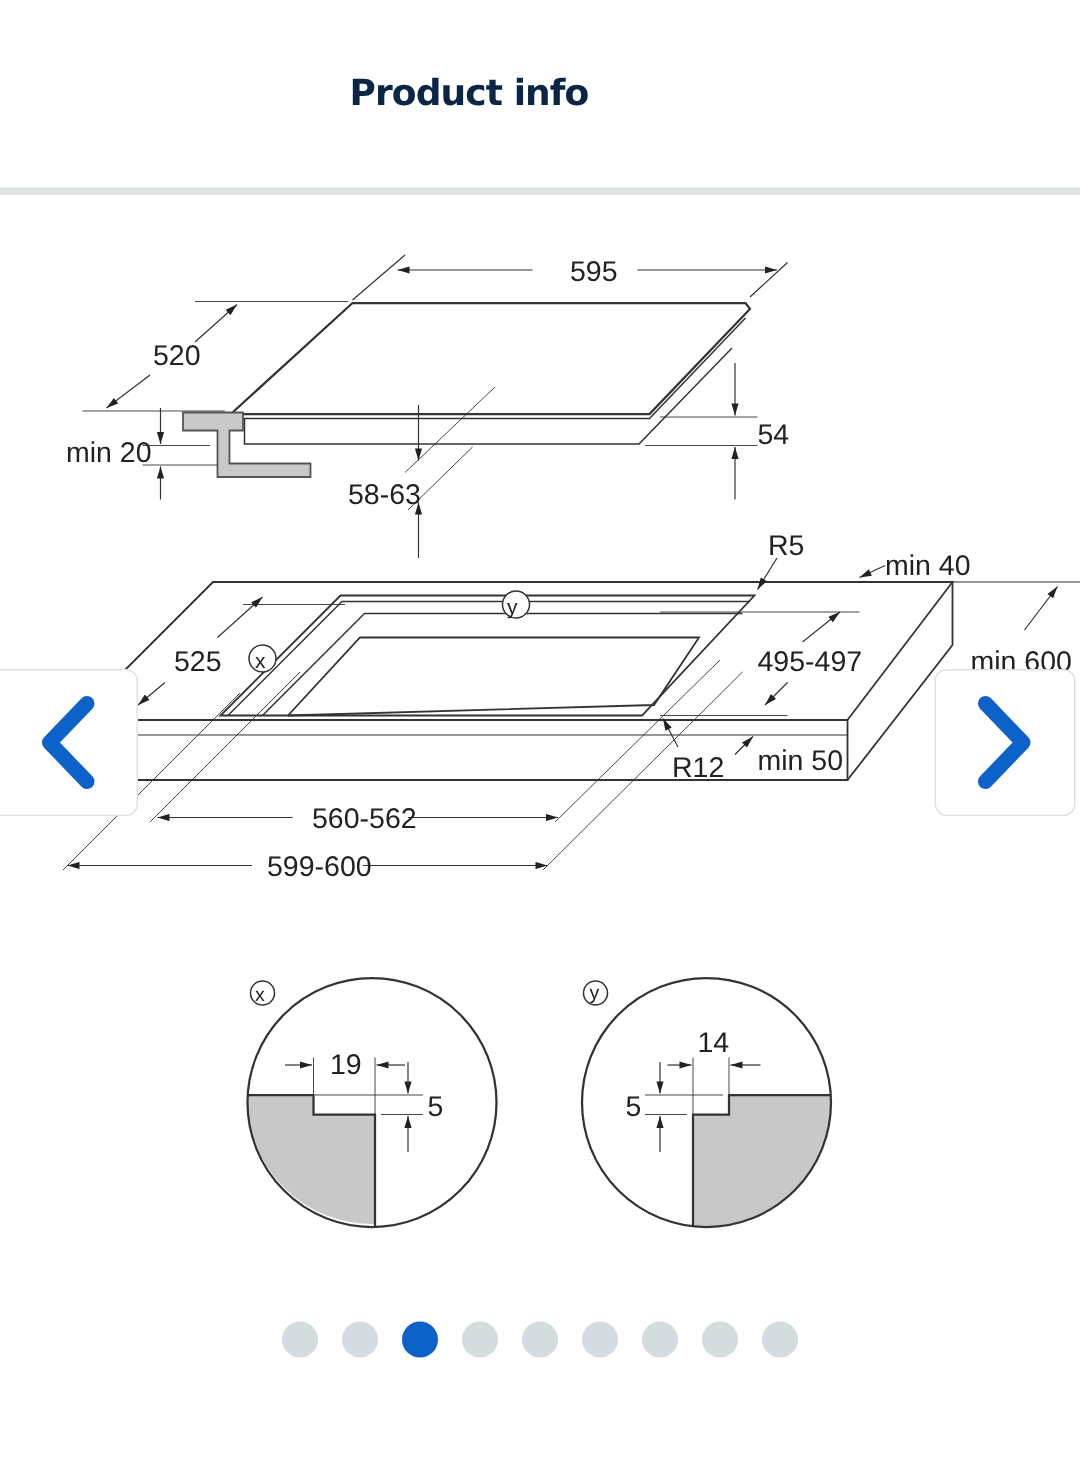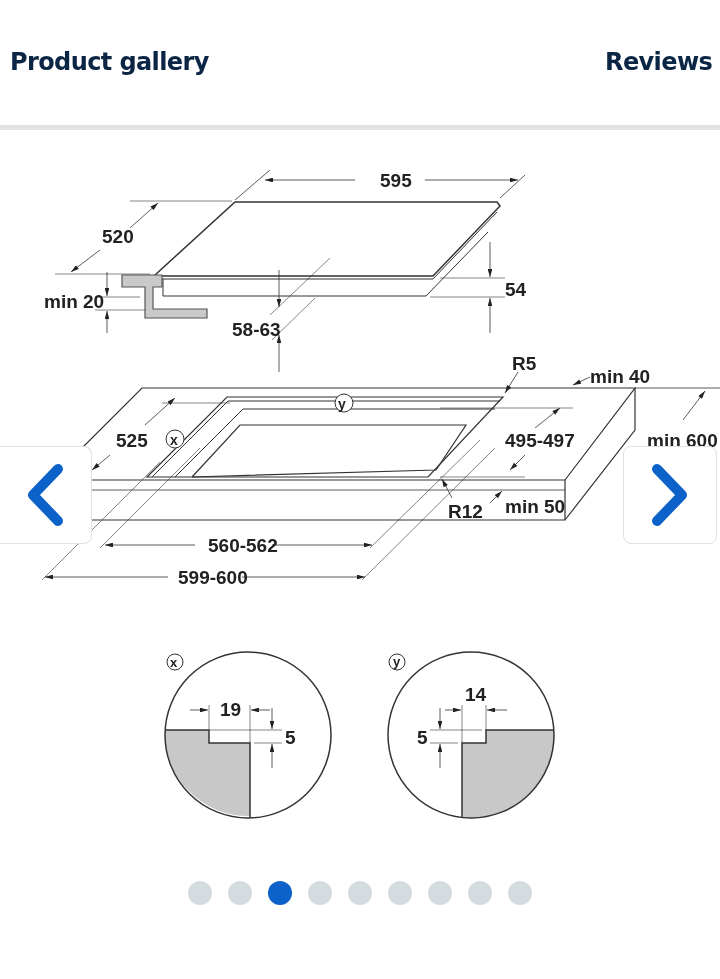"Product gallery" div.tab { html: <div>Product gallery</div> -> none }
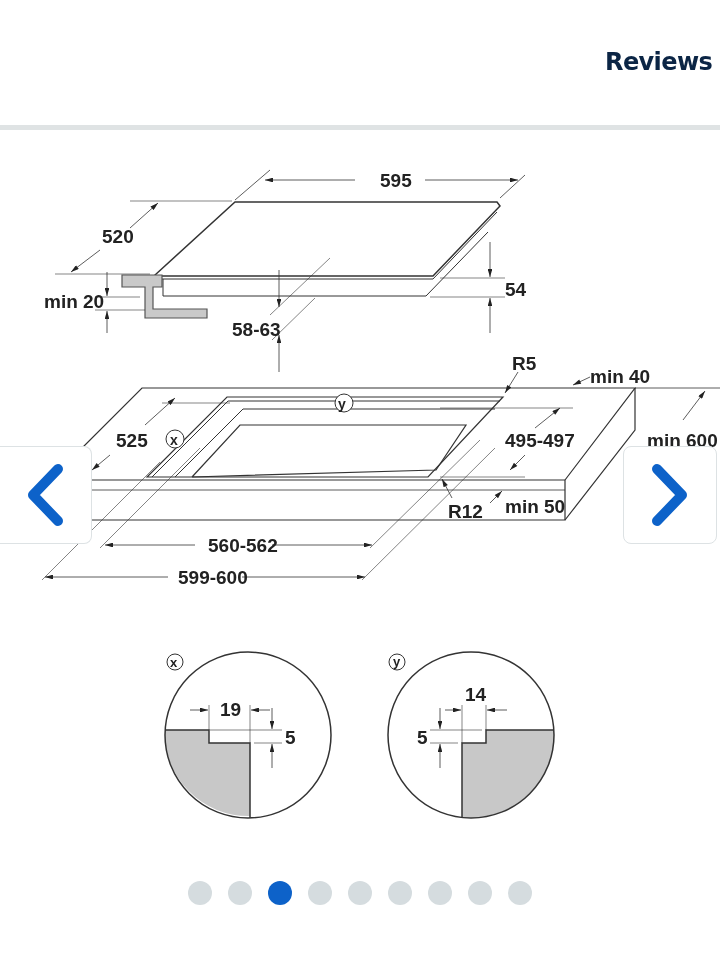"Product info" div.tab { html: none -> <div>Product info</div> }
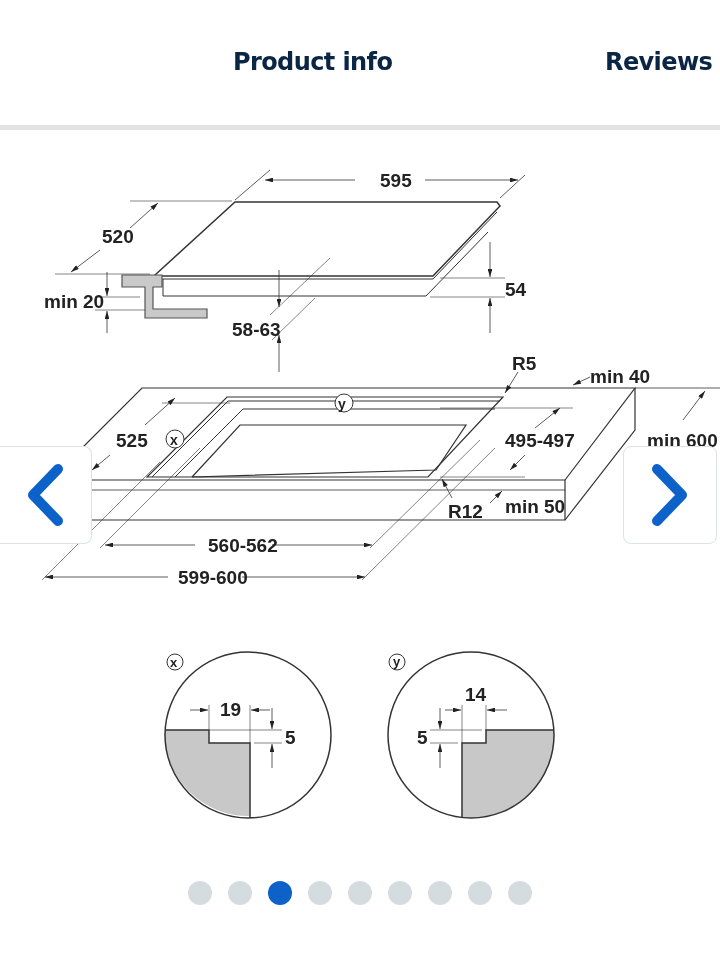"Reviews" div.tab { html: <div>Reviews</div> -> none }
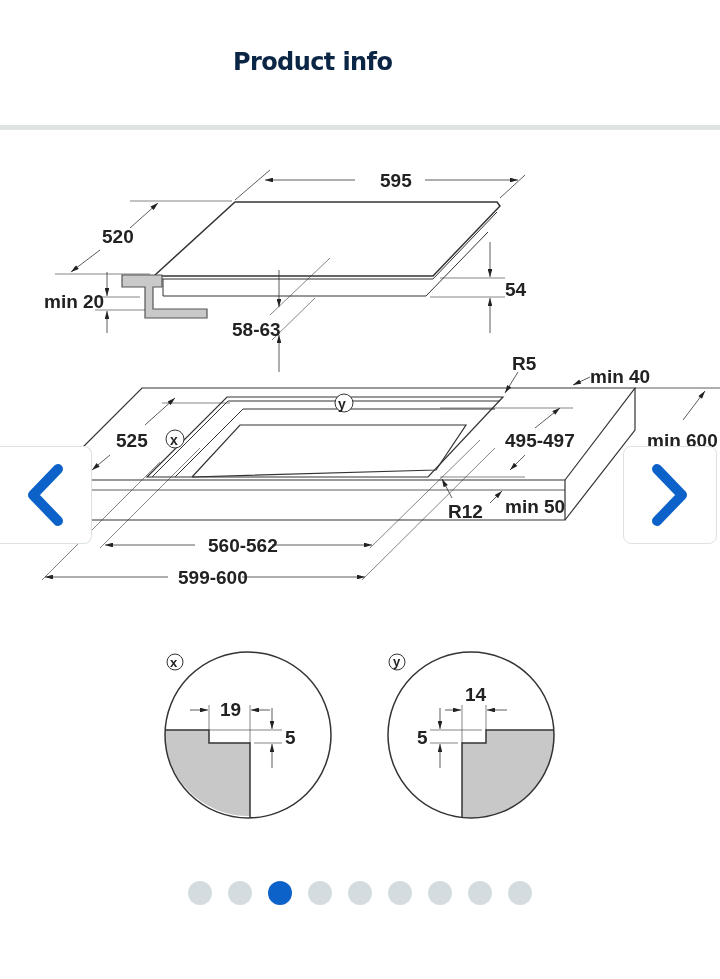"595" .diagram { font-weight: bold -> none }
